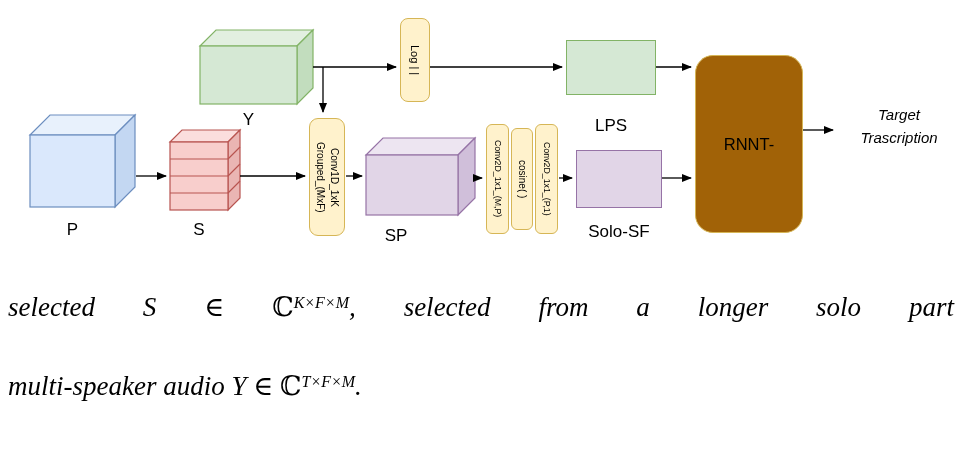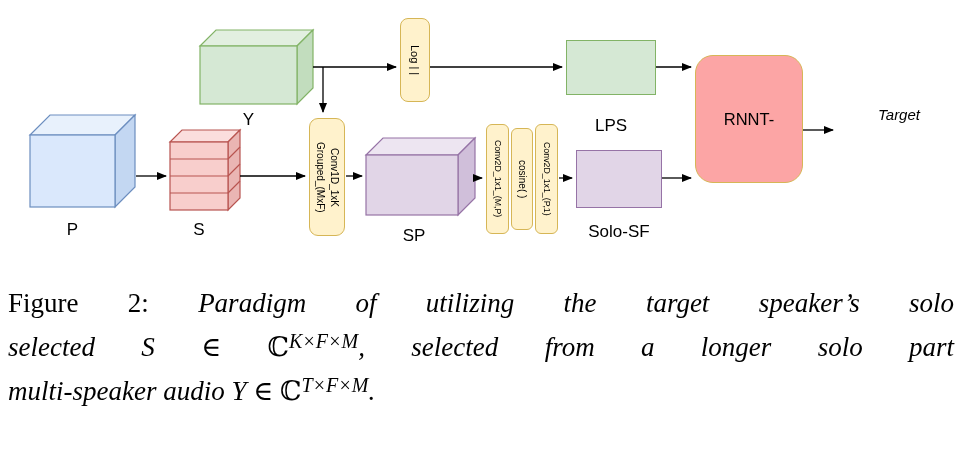"RNNT-" .box-rnnt { background: #fca5a5 -> #a16207; height: 128px -> 178px }
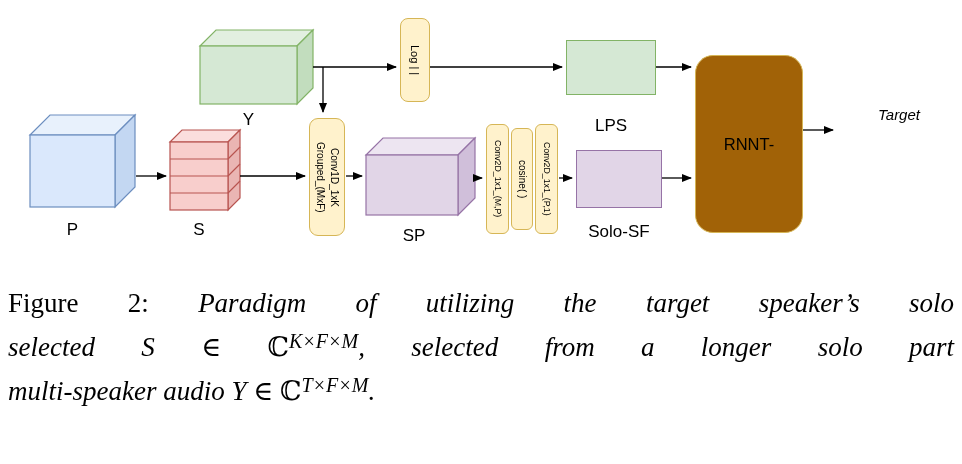"Trascription" div { html: none -> <div>Trascription</div> }
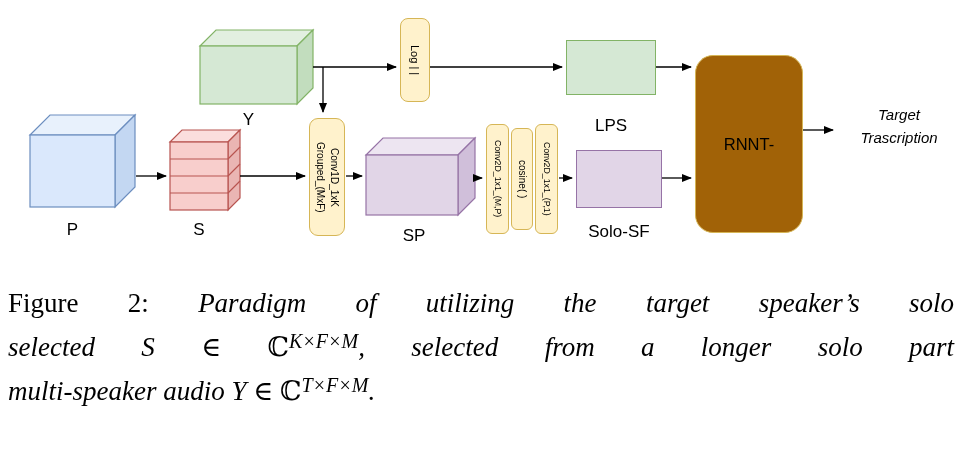"SP" .label-sp { left: 368px -> 350px }
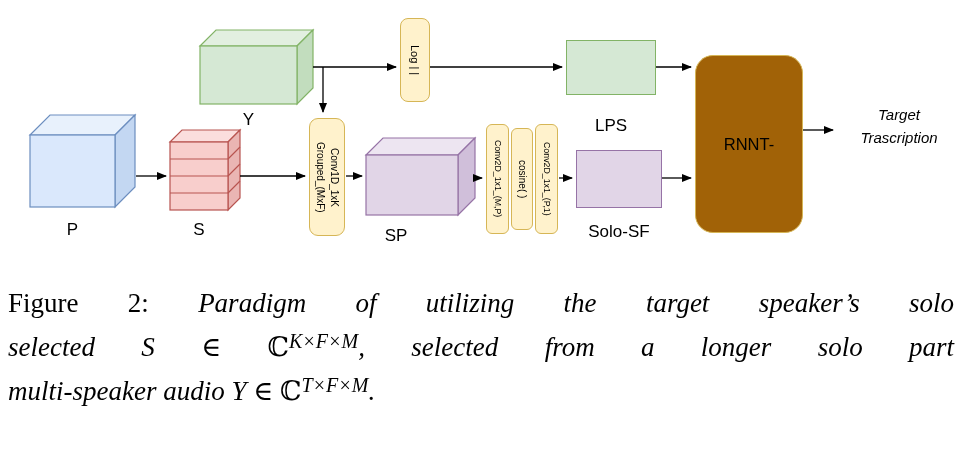"Figure 2: Paradigm of utilizing" div.cap-line { html: <div> <span>Figure 2:</span> <span>Paradigm of utilizing the target speaker’s solo</span> </div> -> none }
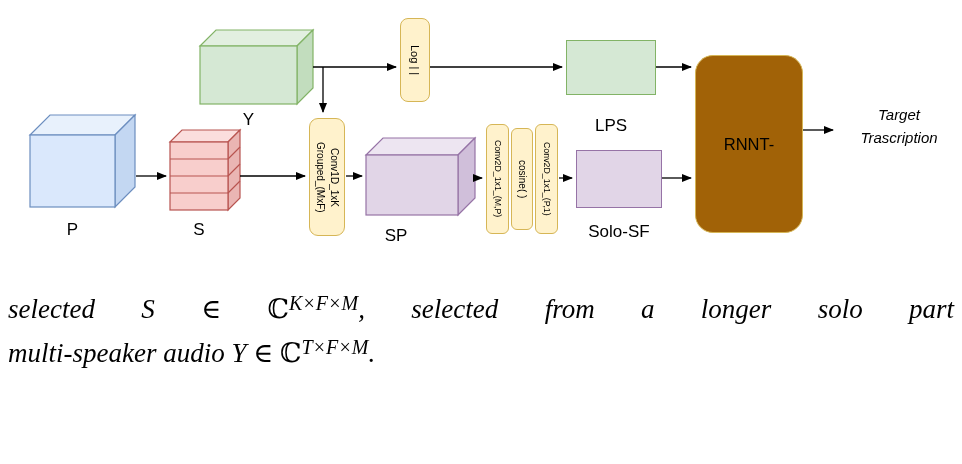"K×F×M" .sup { font-size: 20px -> 16px }
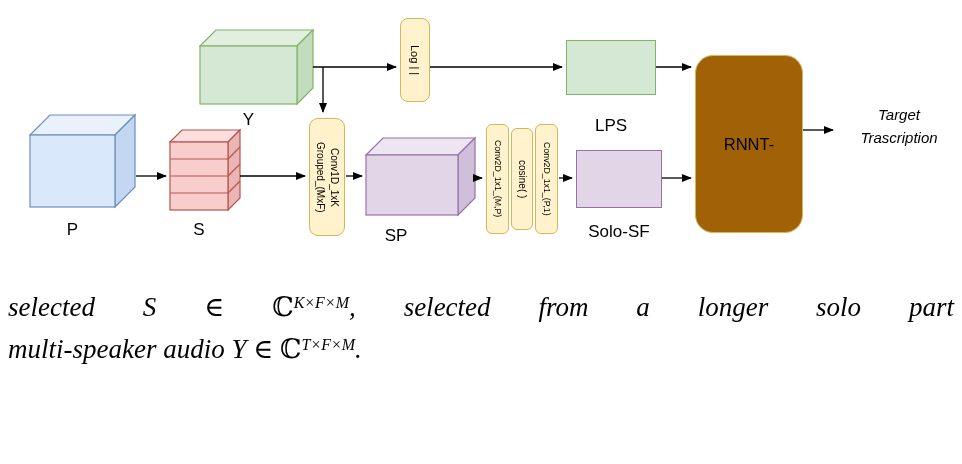"multi-speaker audio Y ∈ ℂT×F×M." .cap-line.last { margin-top: none -> 37px }
